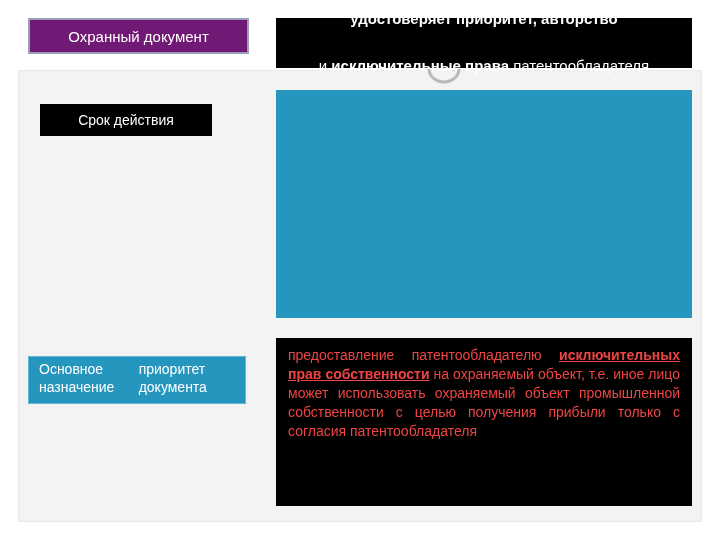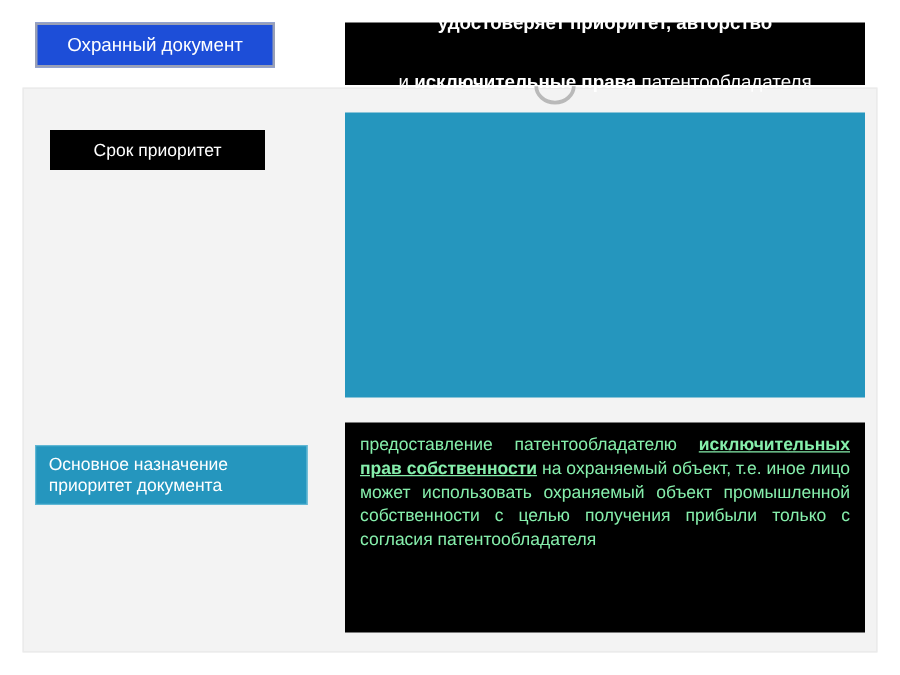"Охранный документ" .r1-label { background: #1d4ed8 -> #701a75; width: 192px -> 221px }
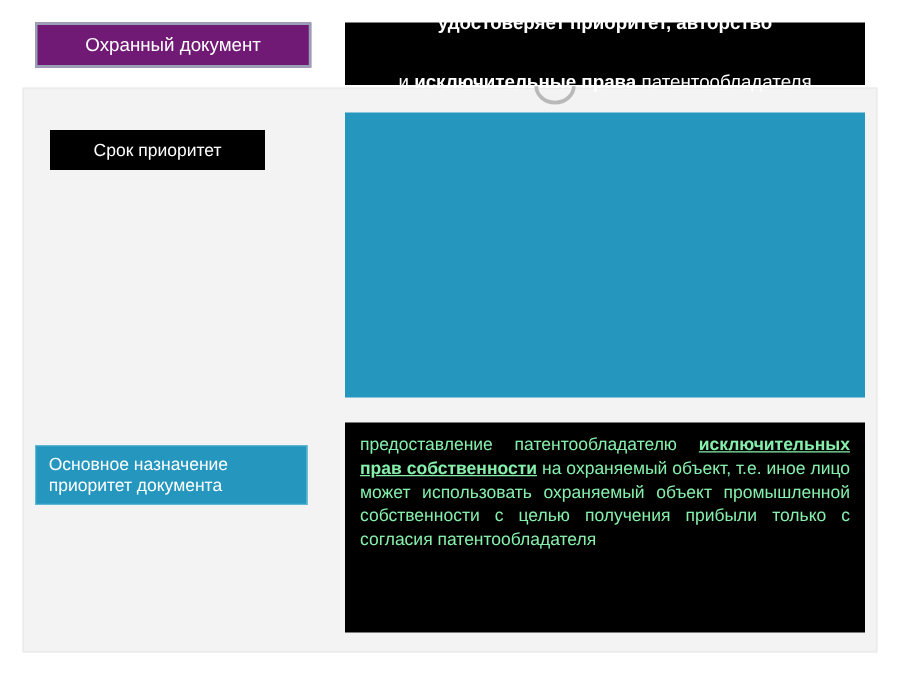"Срок приоритет" span { text: приоритет -> действия }
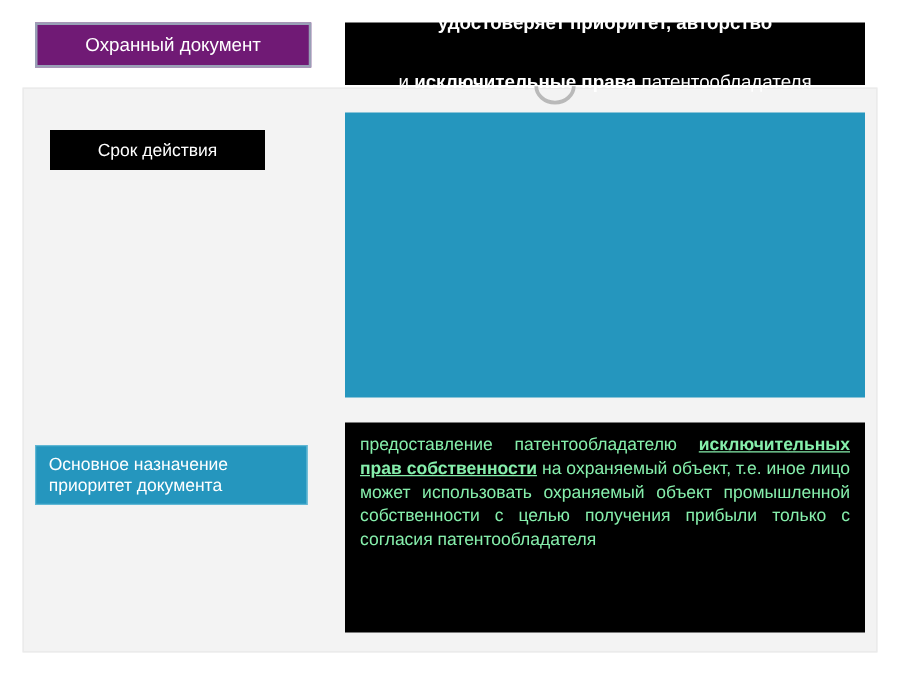"предоставление патентообладателю" .r3-body { color: #86efac -> #ef4444 }
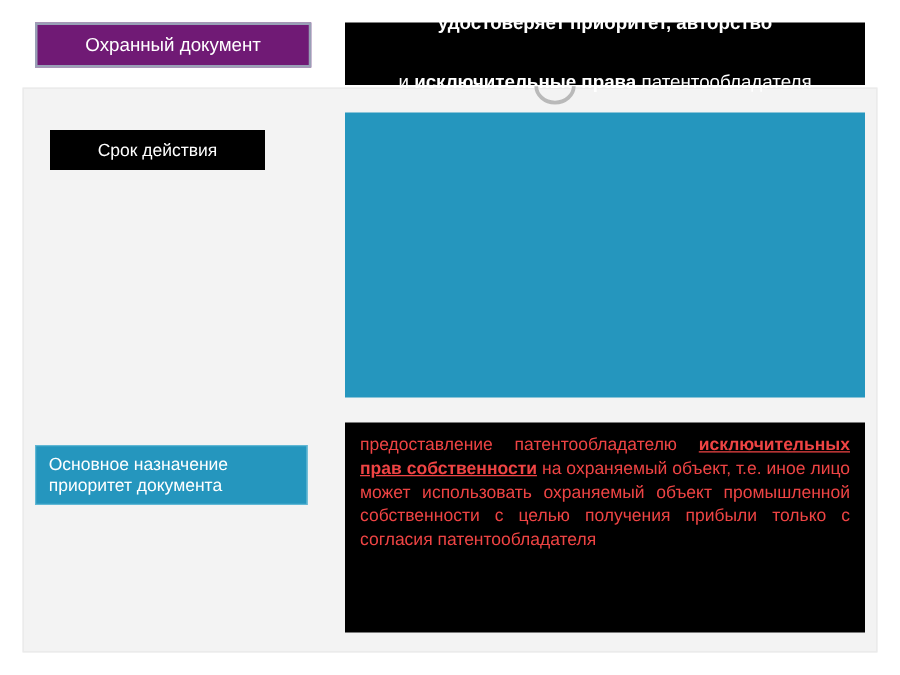"Основное назначение" .r3-label { flex-direction: column -> row }
